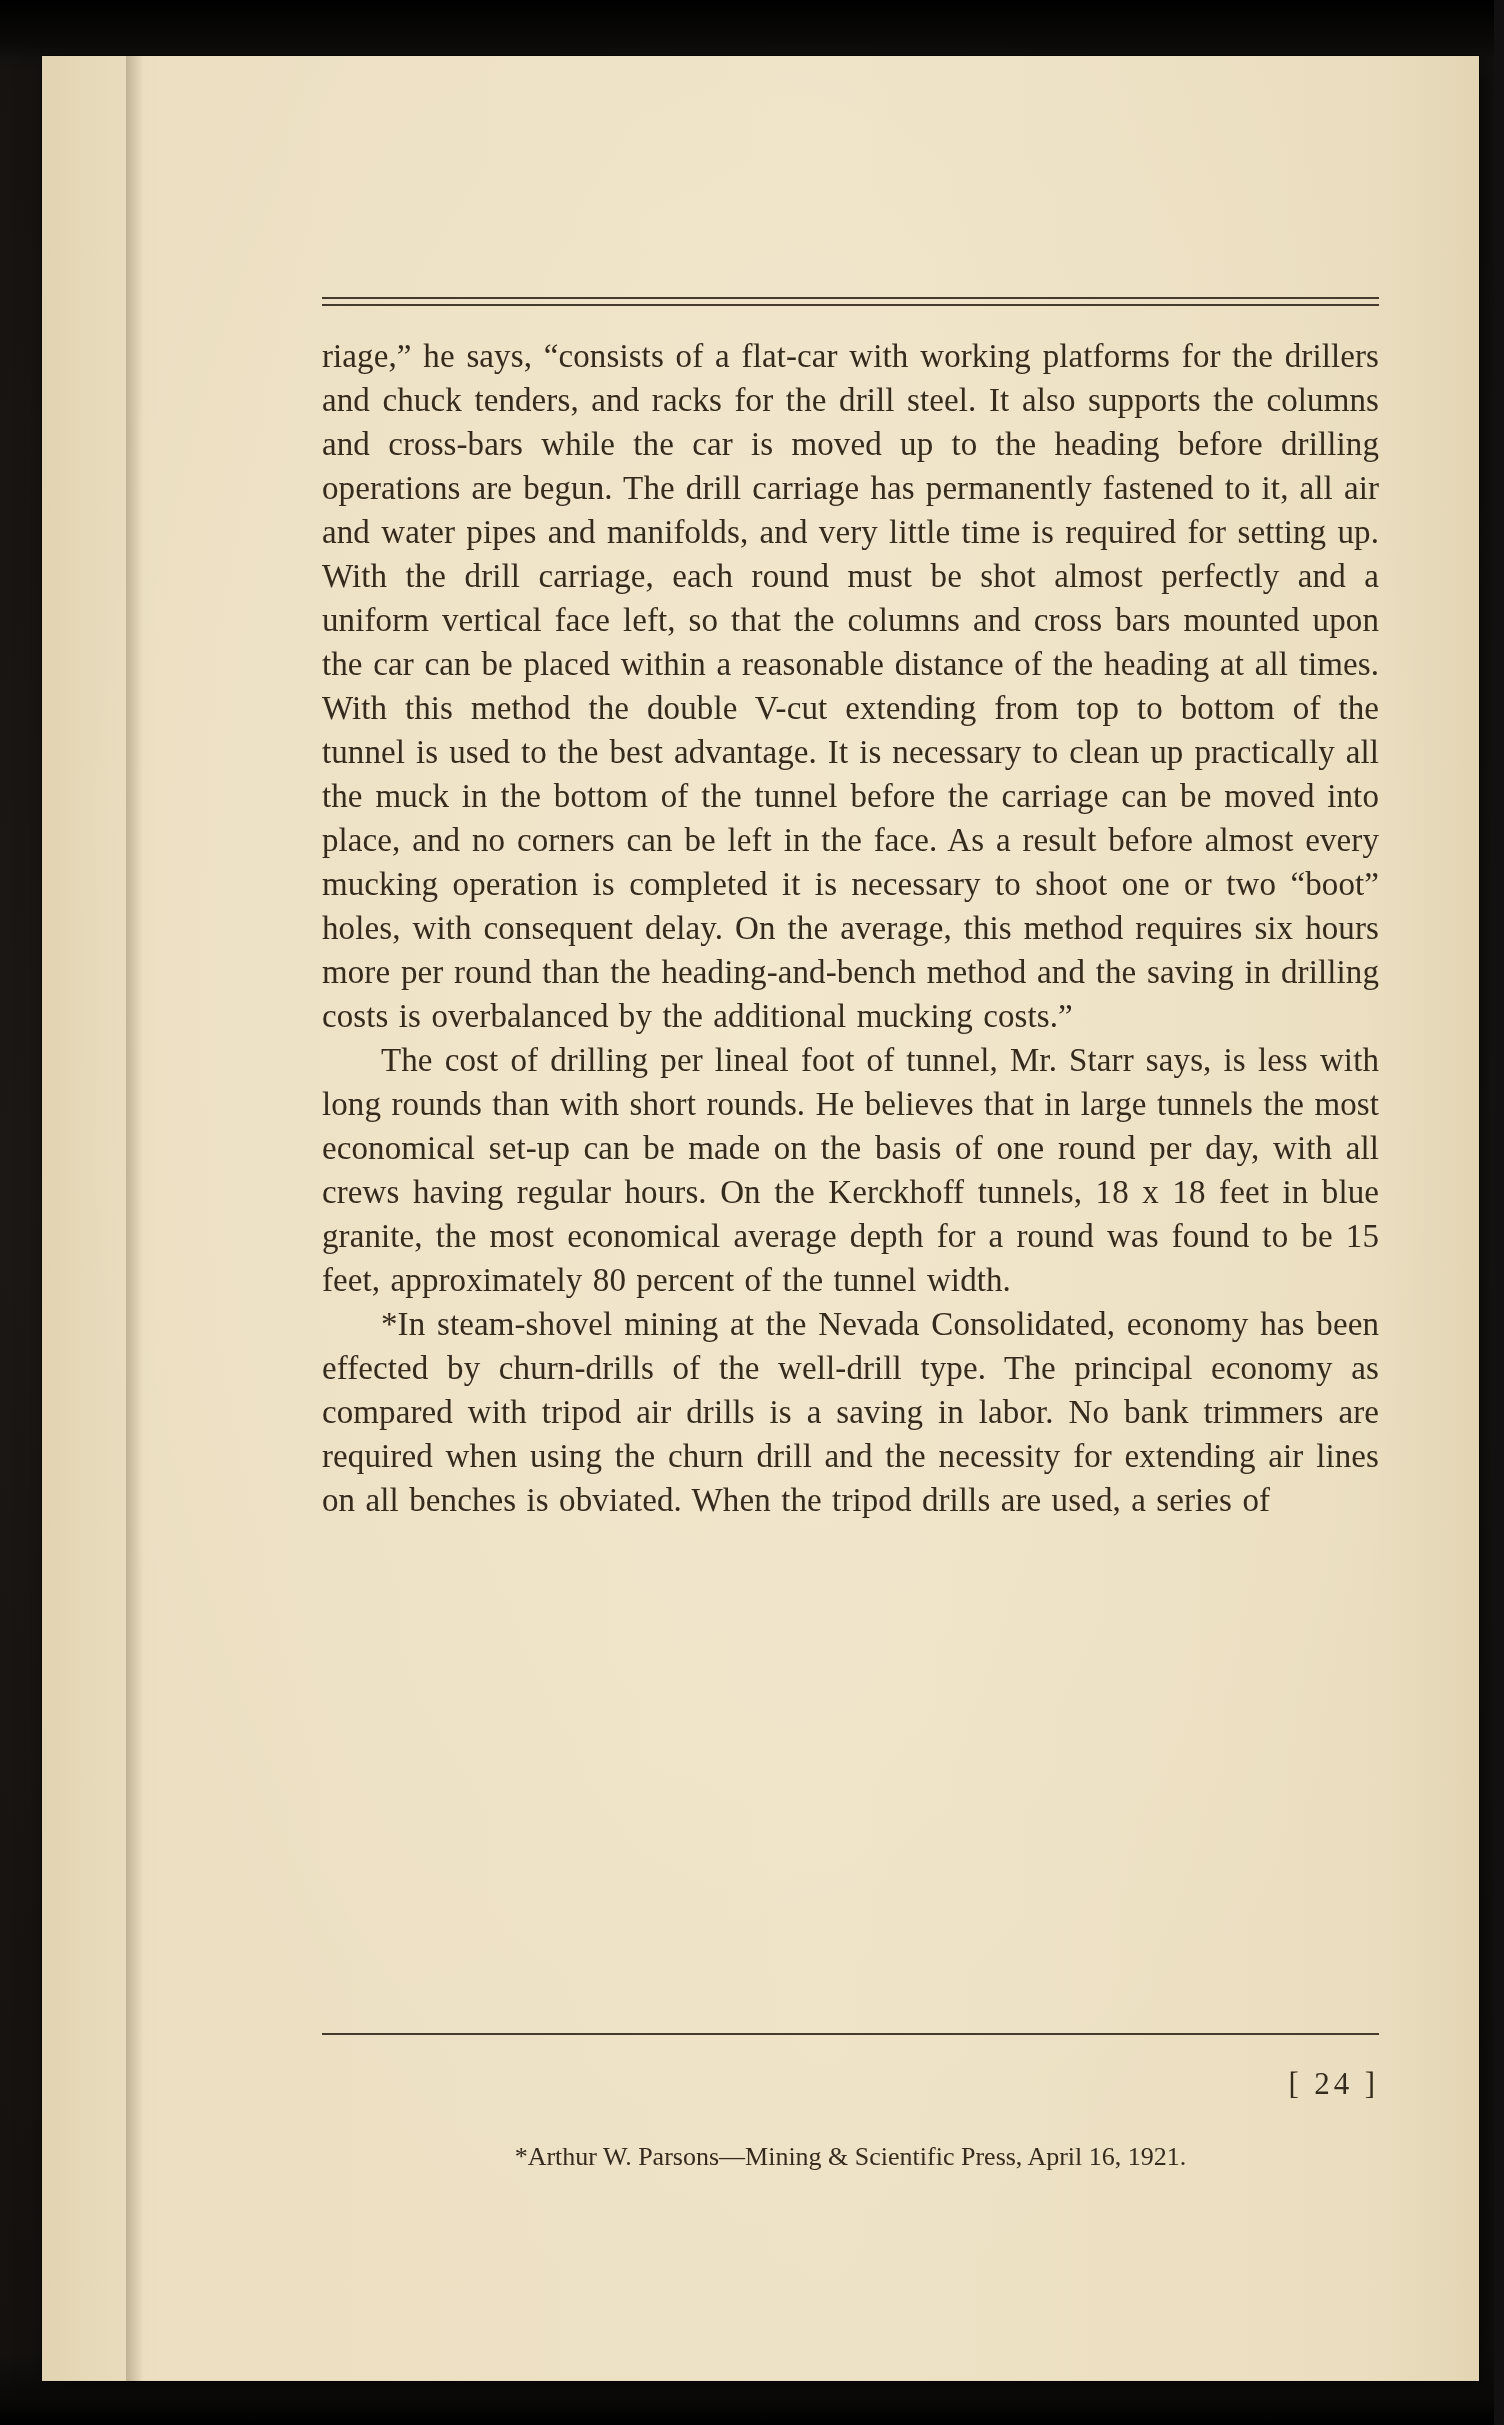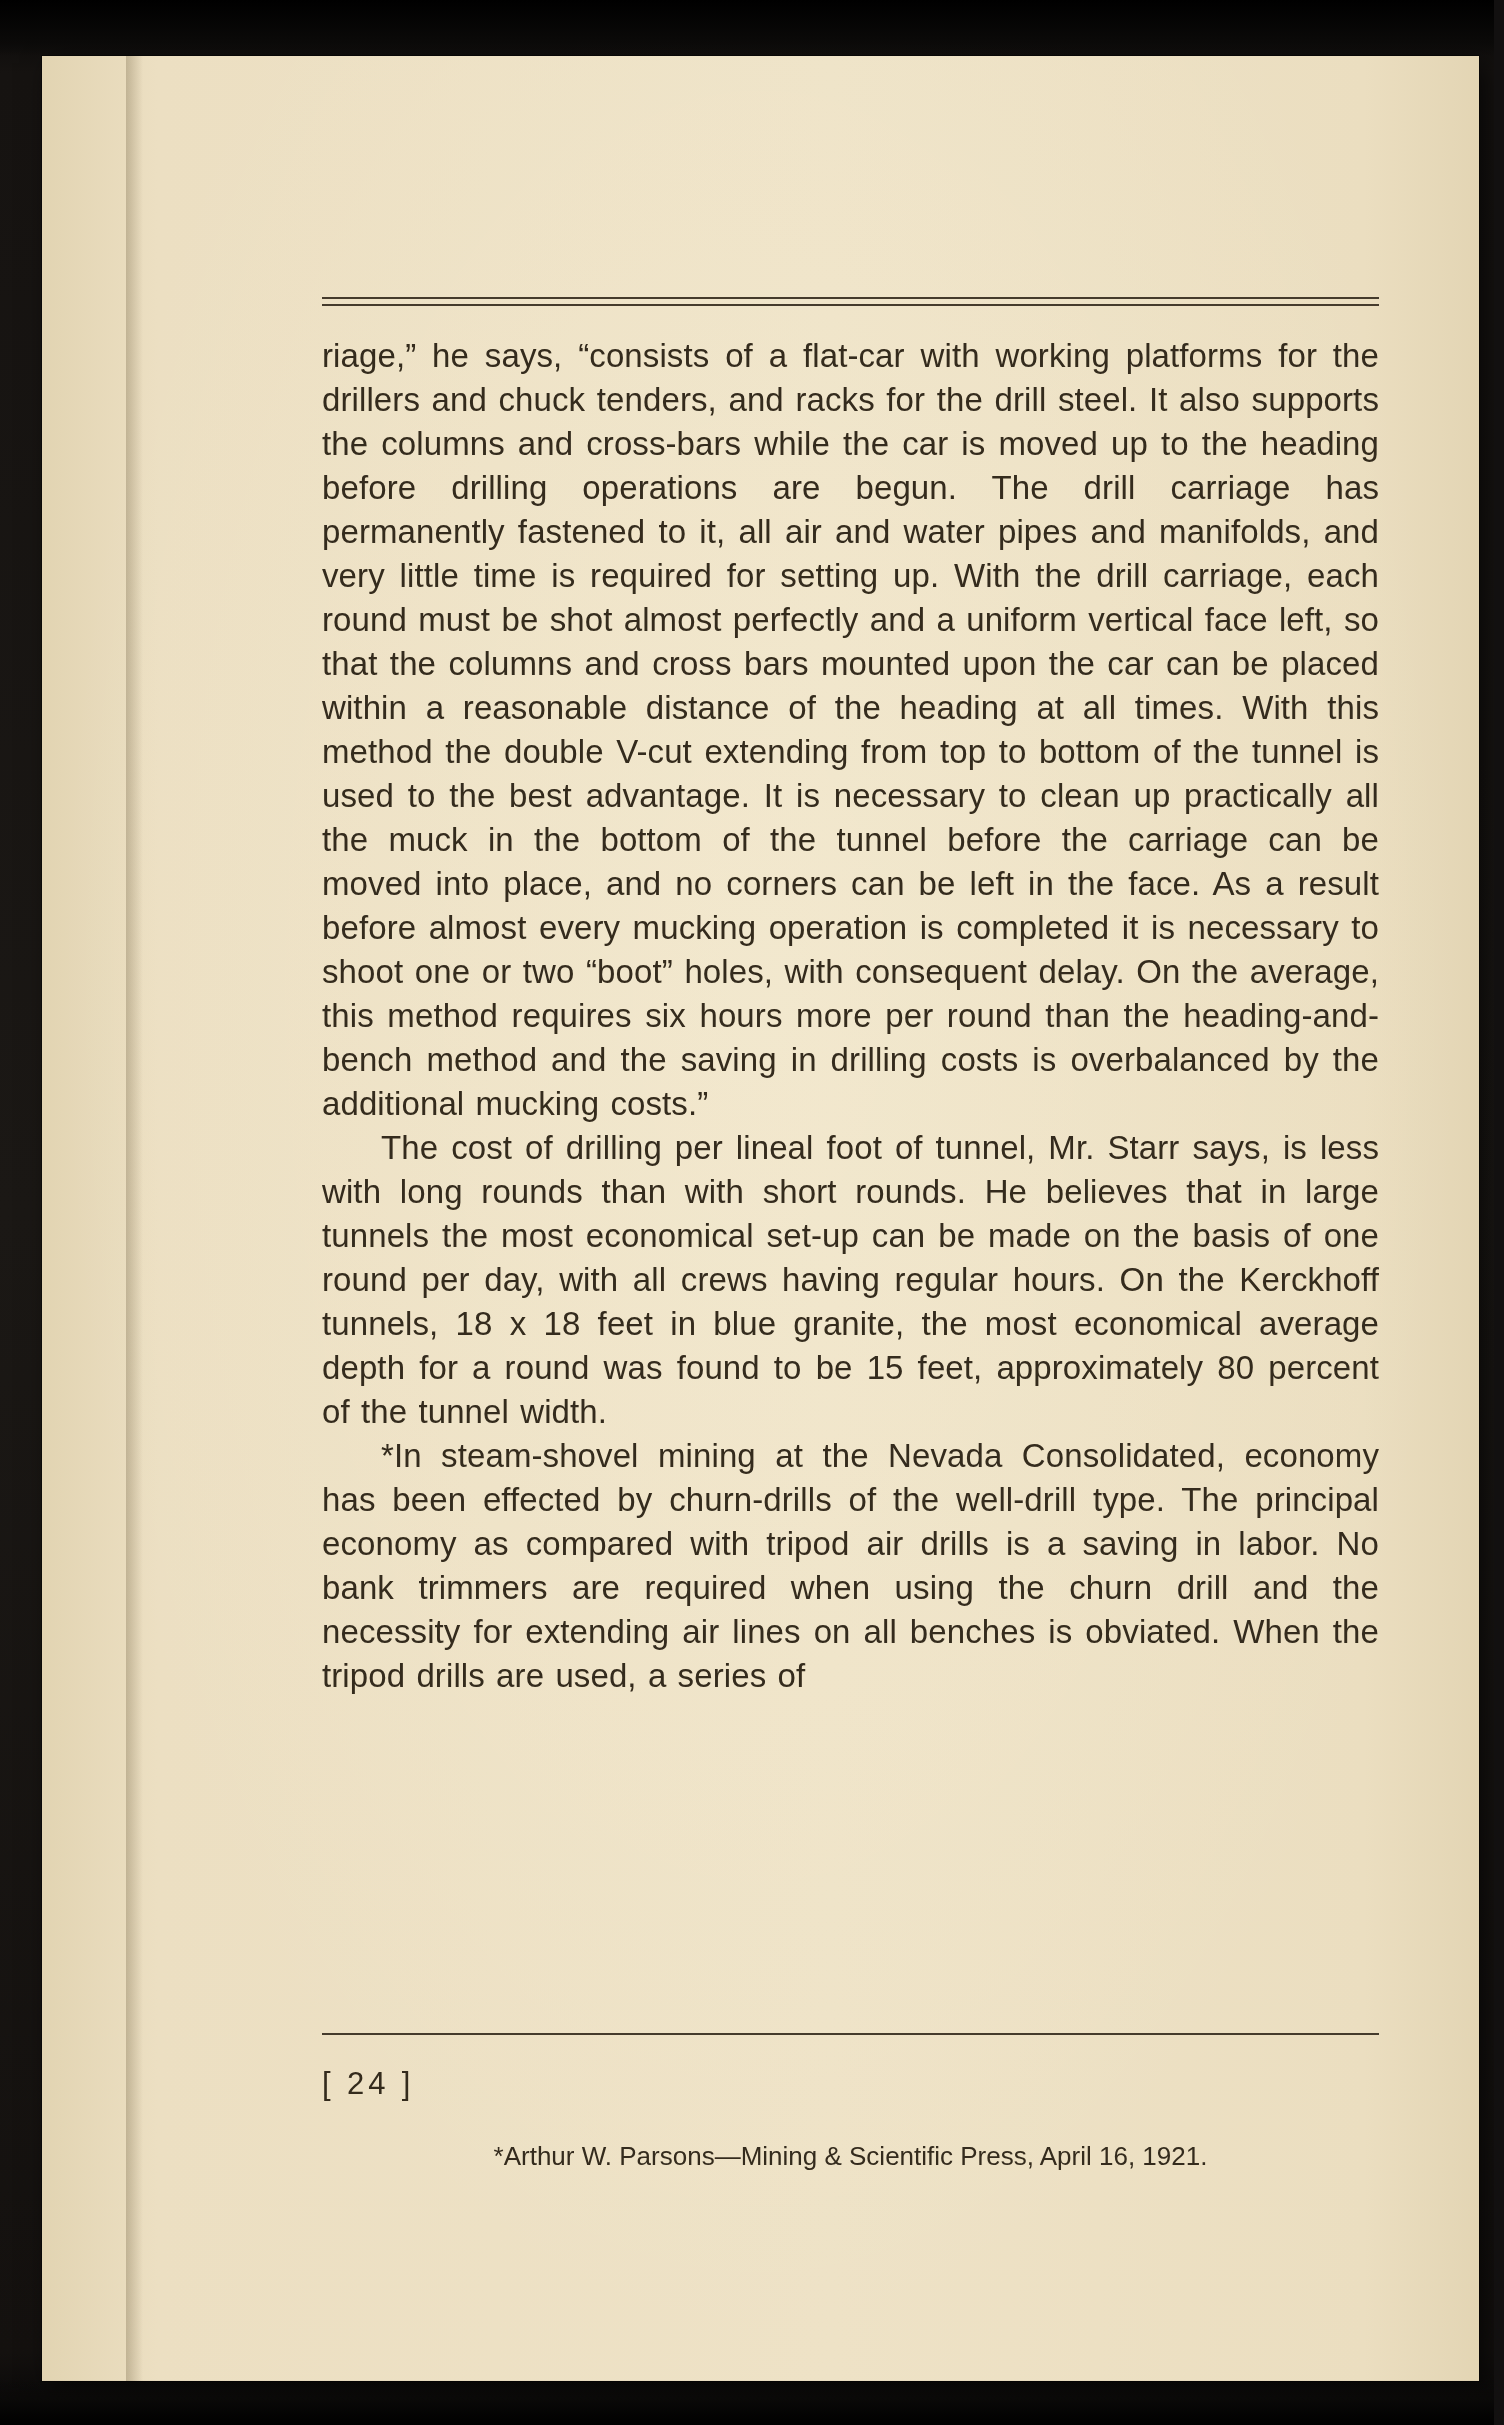"riage,” he says, “consists of" .scene { font-family: Liberation Sans, sans-serif -> Liberation Serif, serif }
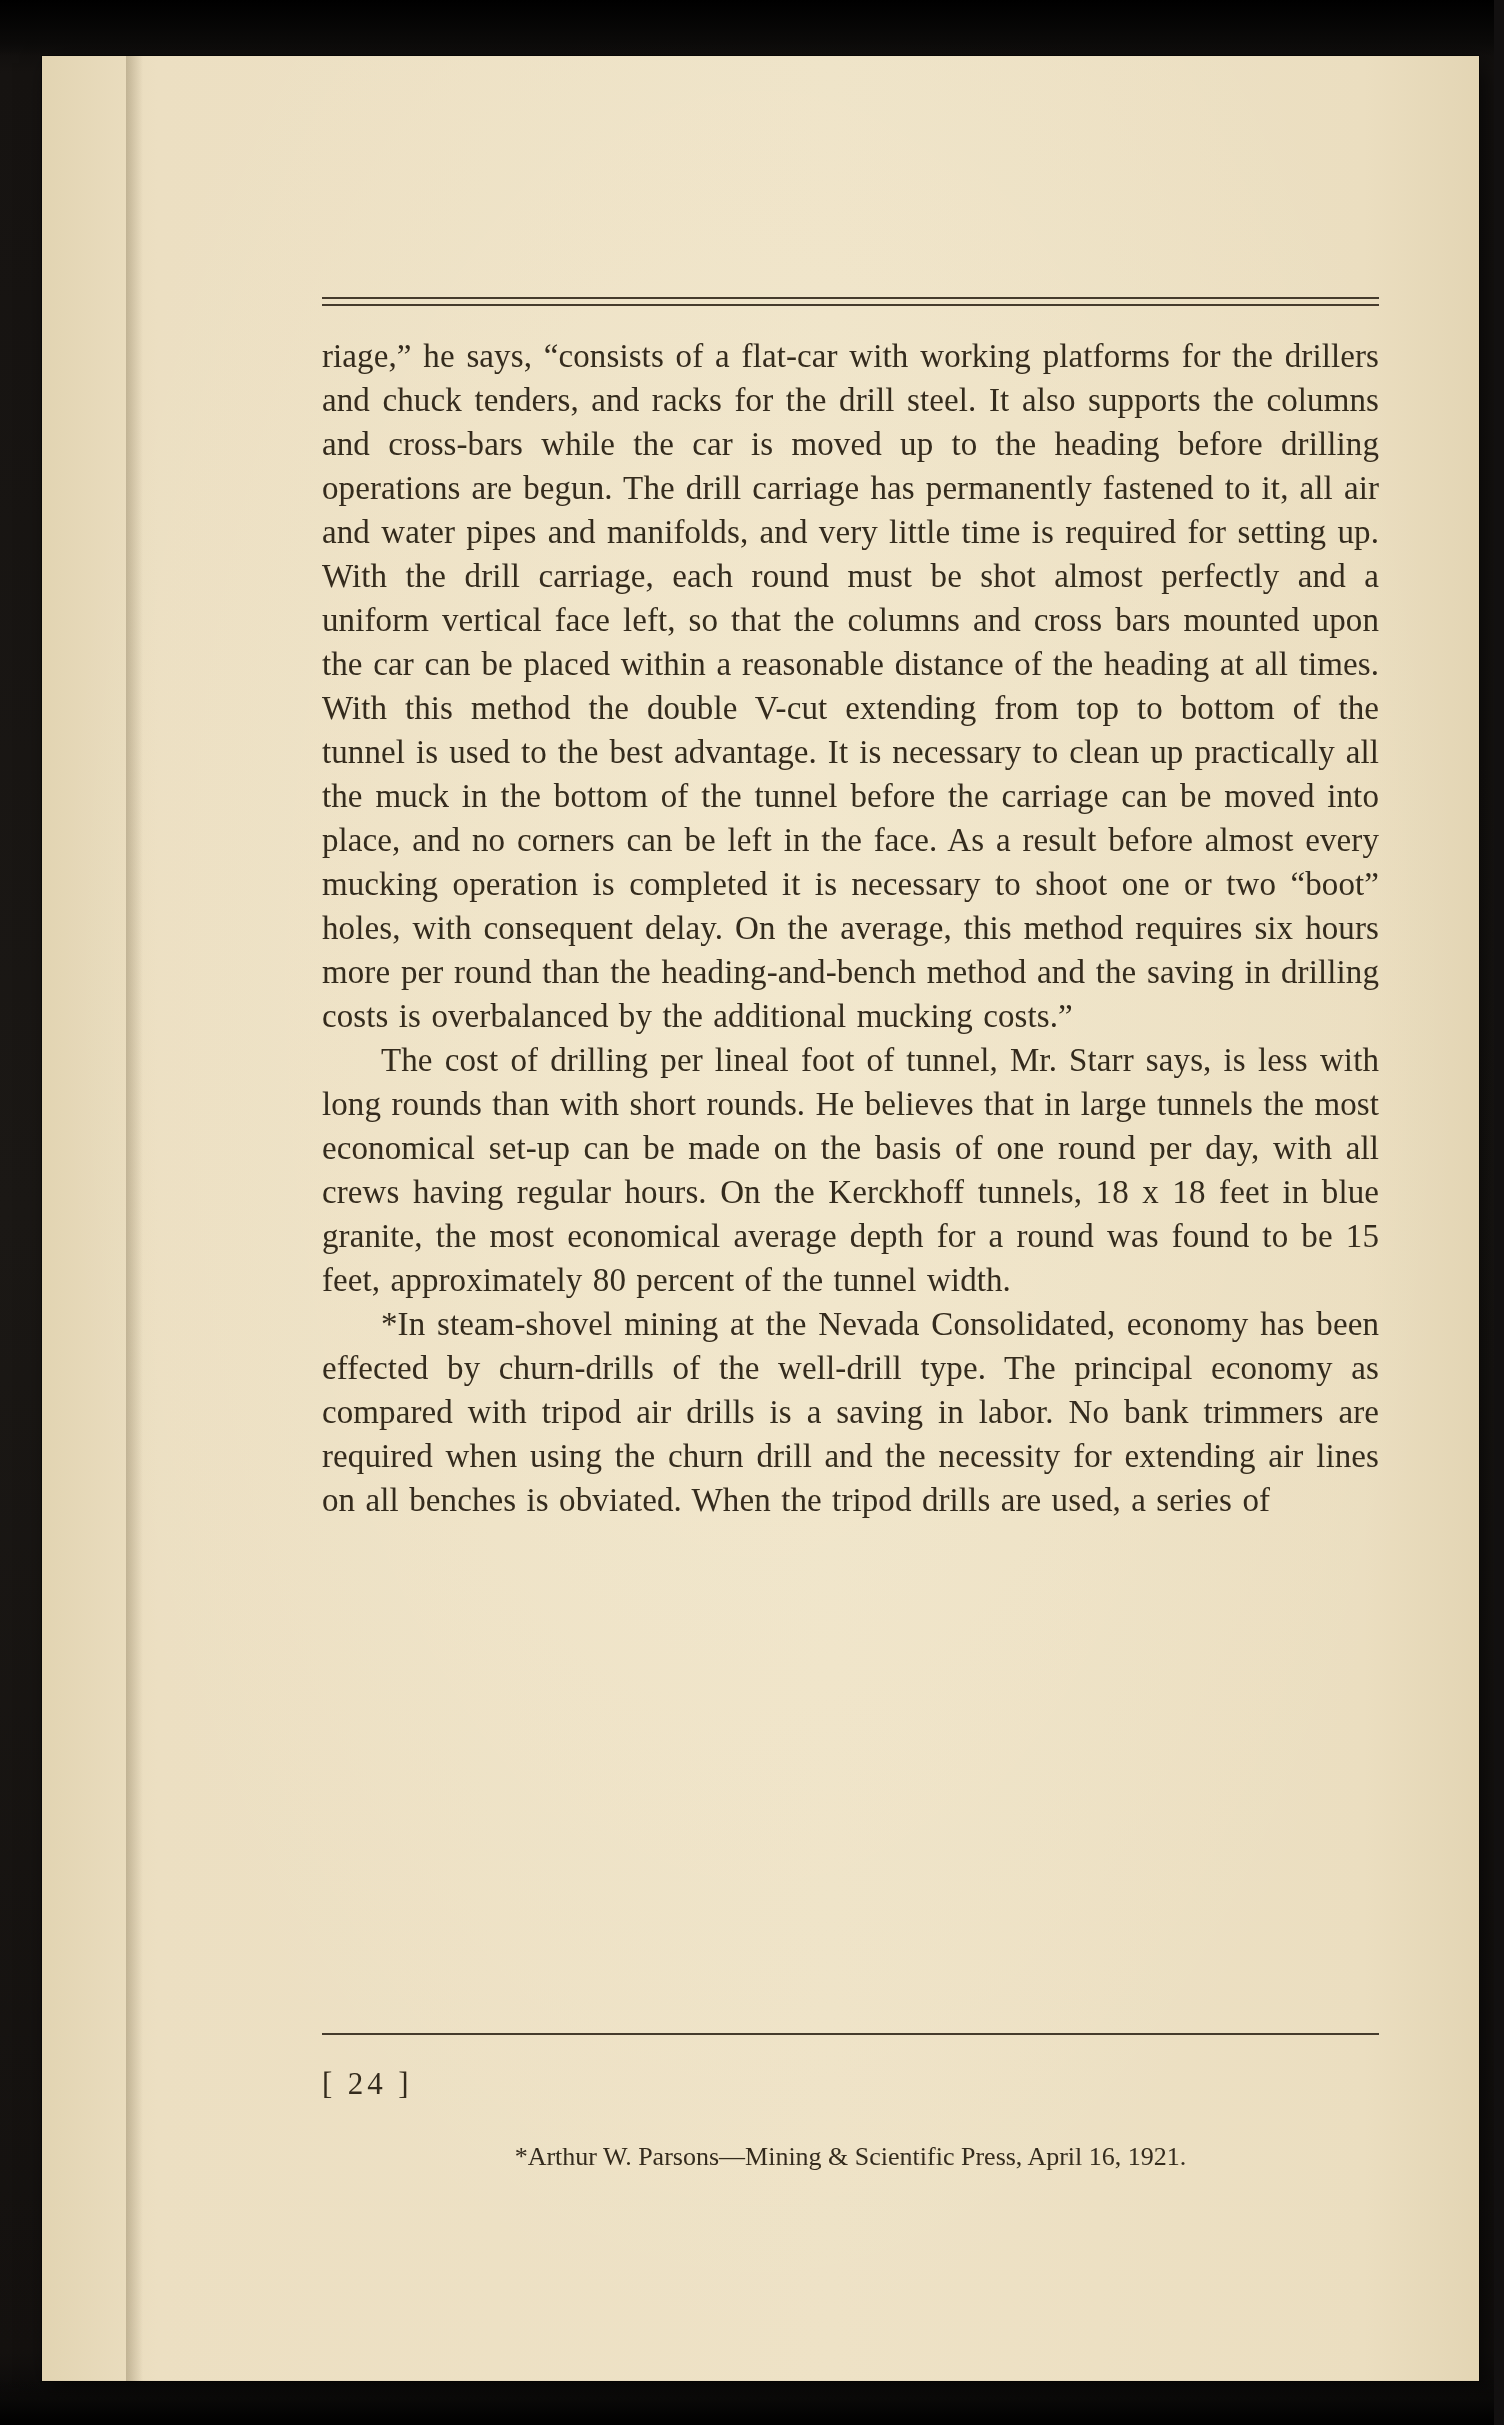"[ 24 ]" .page-number { text-align: left -> right }
